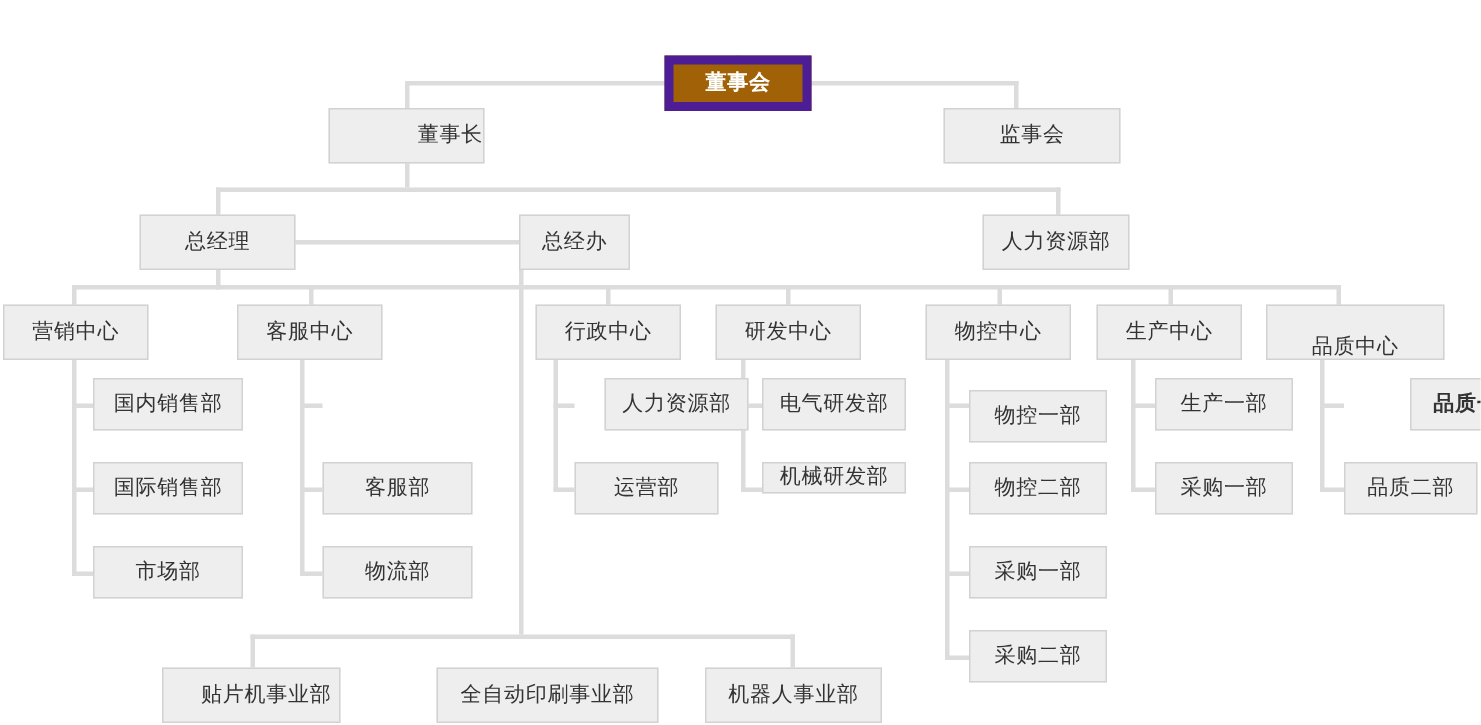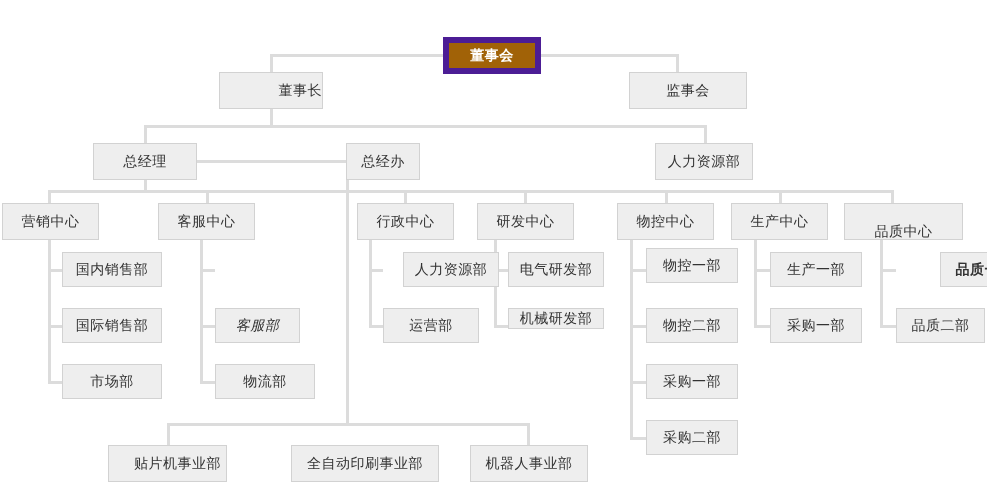"物控一部" div.node { top: 248px -> 260px }
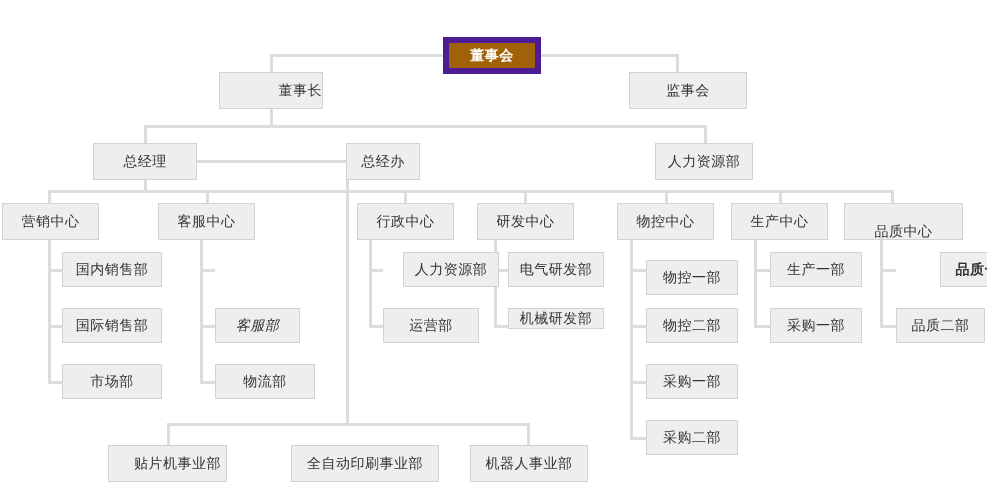"客服部" div.node { font-style: italic -> none; width: 85px -> 100px }
